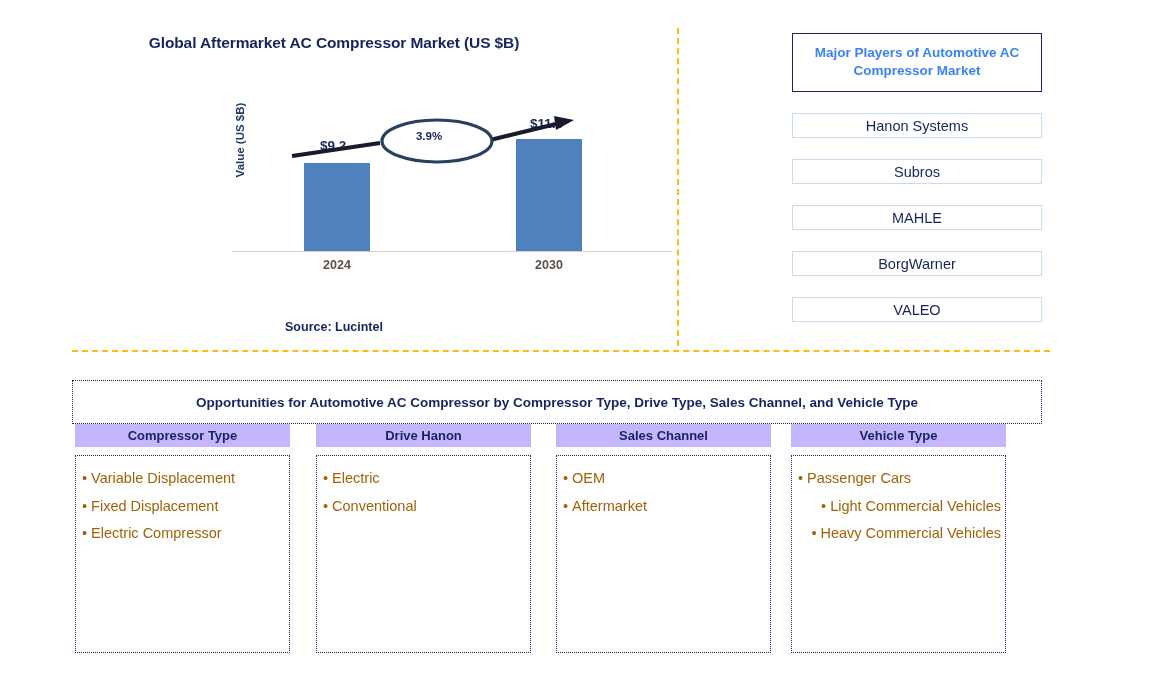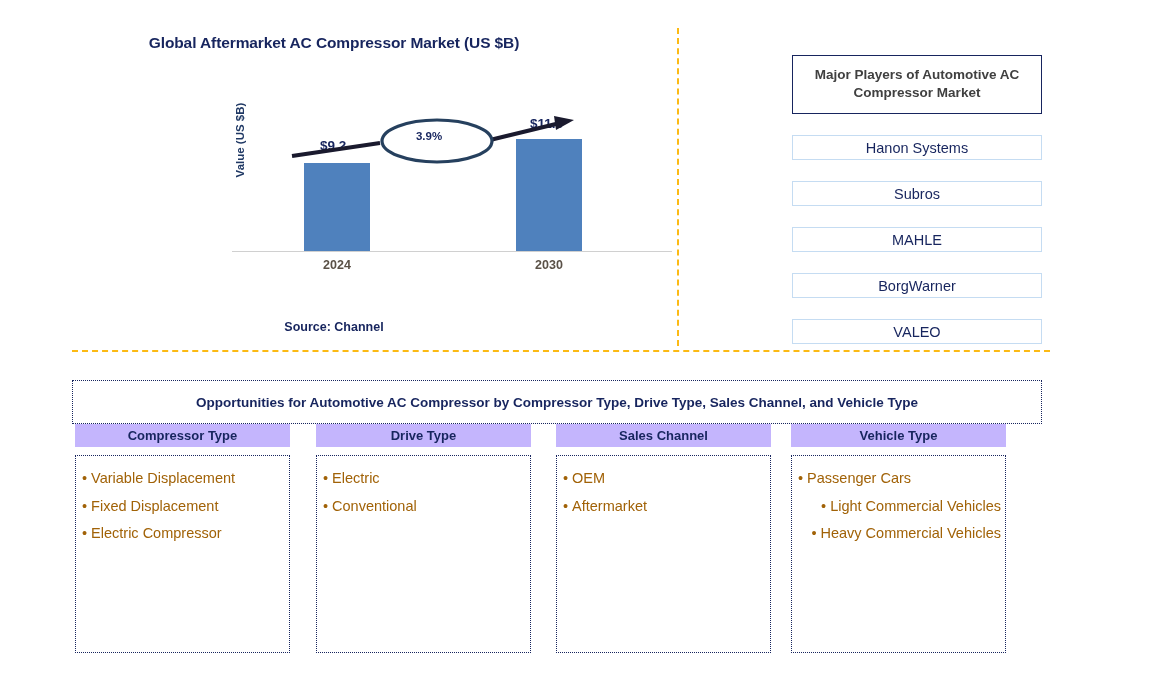"Major Players of Automotive AC" #players-header { color: #404040 -> #3b82f6; margin-top: 22px -> none }
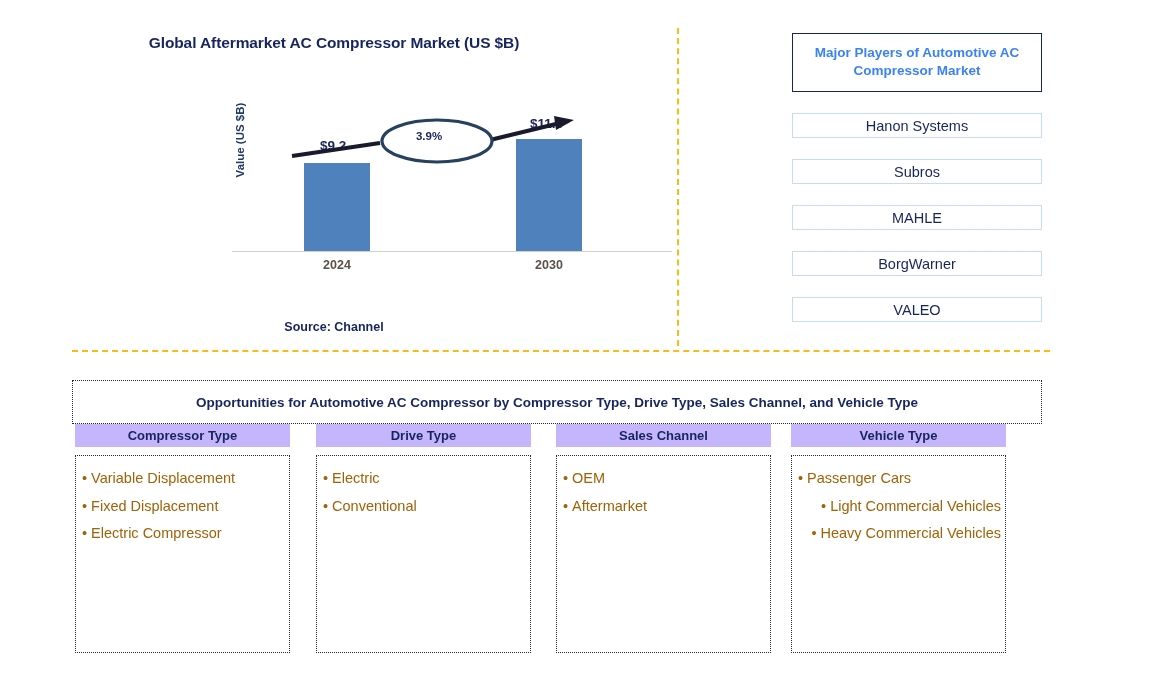"Source: Channel" div { text: Channel -> Lucintel }
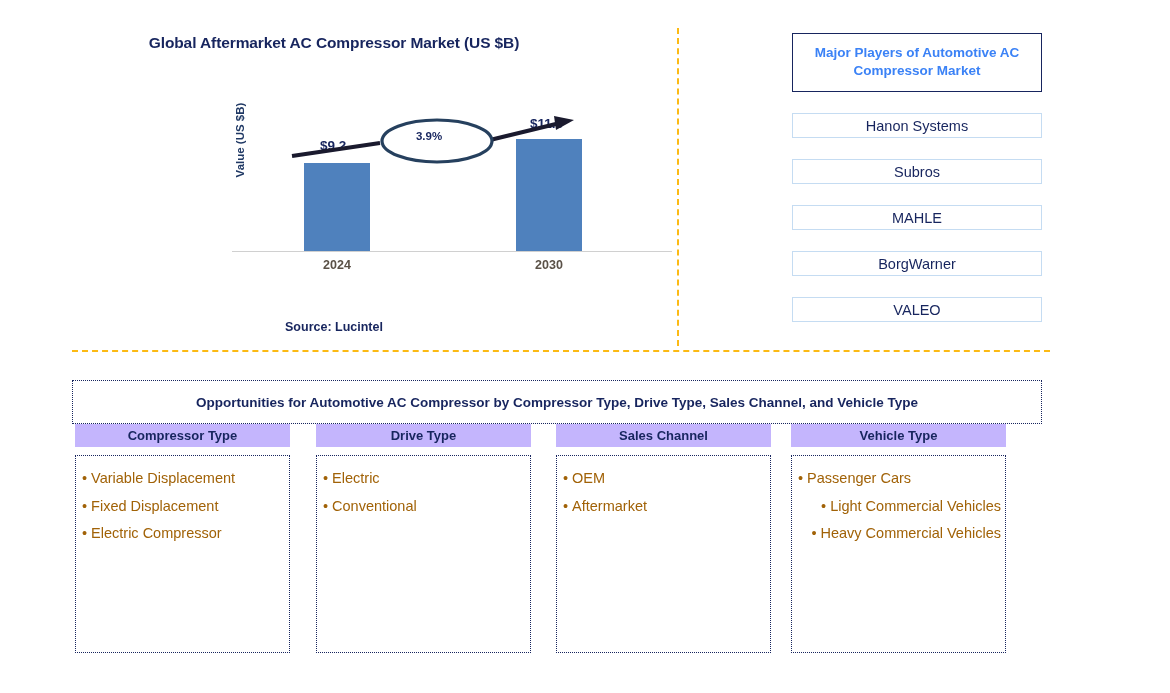"Drive Type" div.col-header { text: Type -> Hanon }
